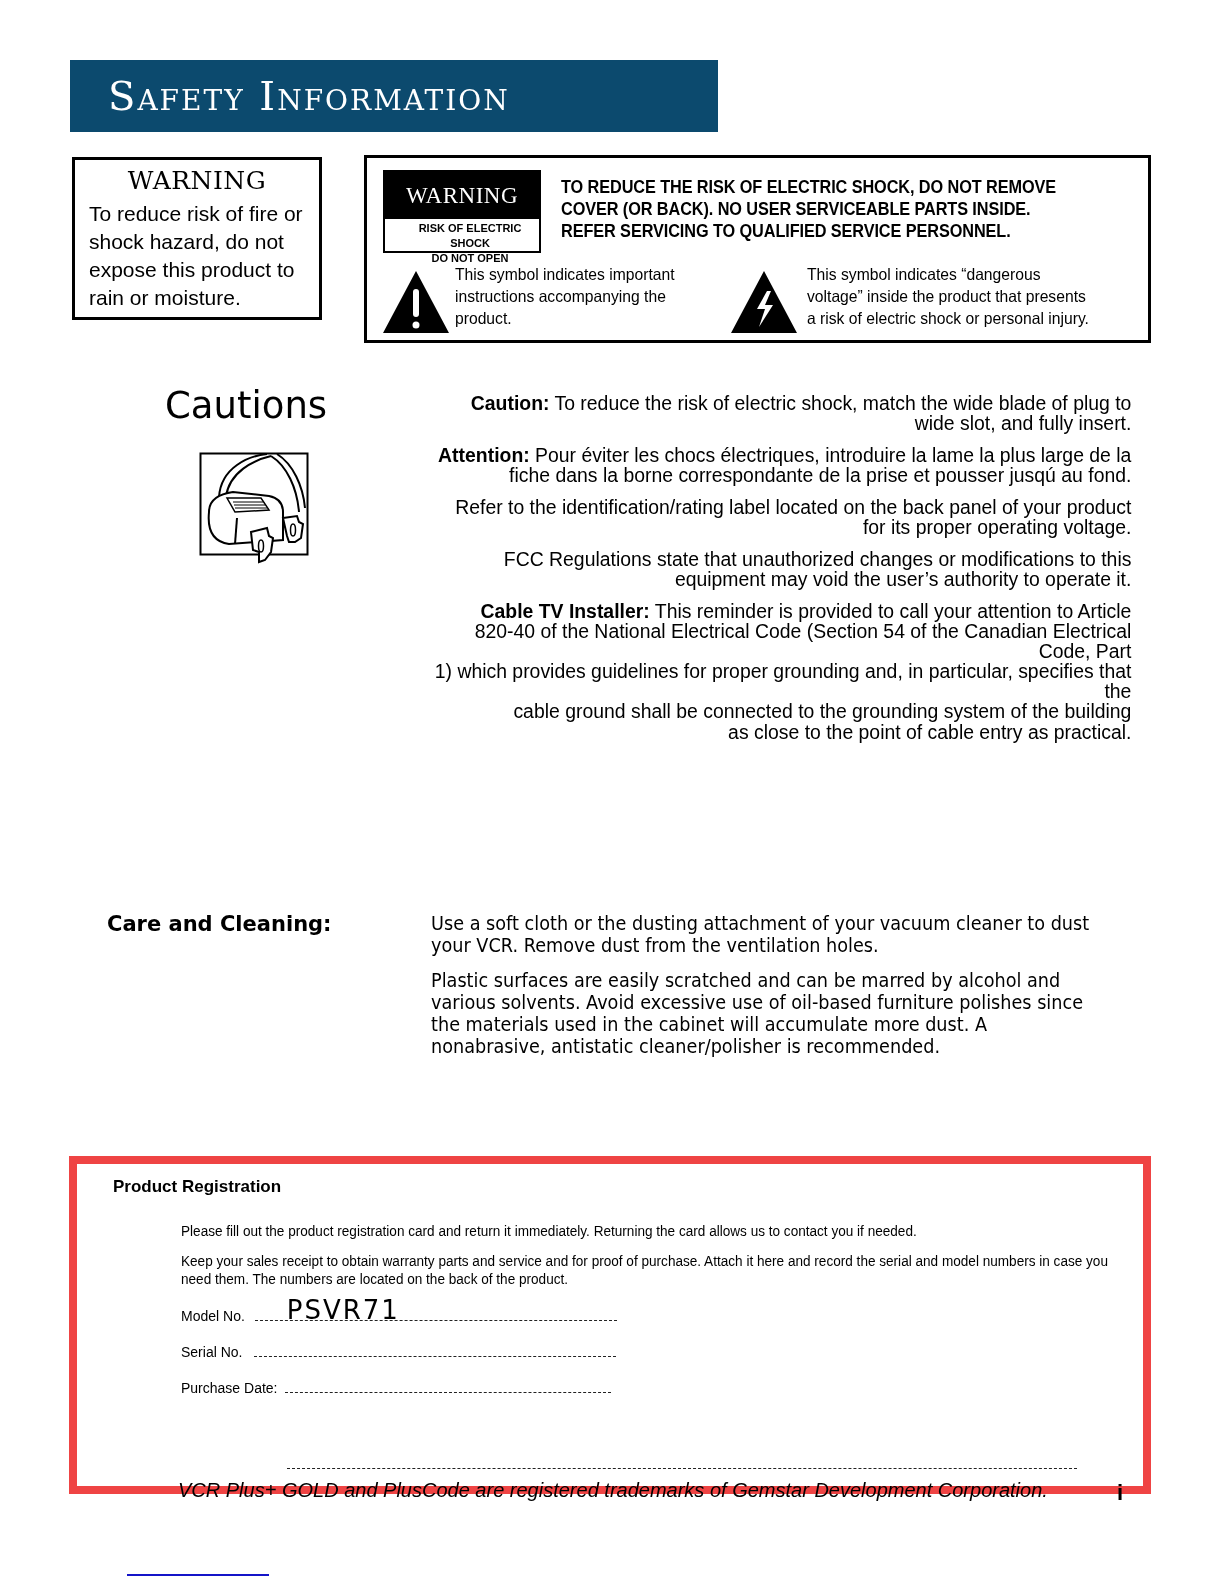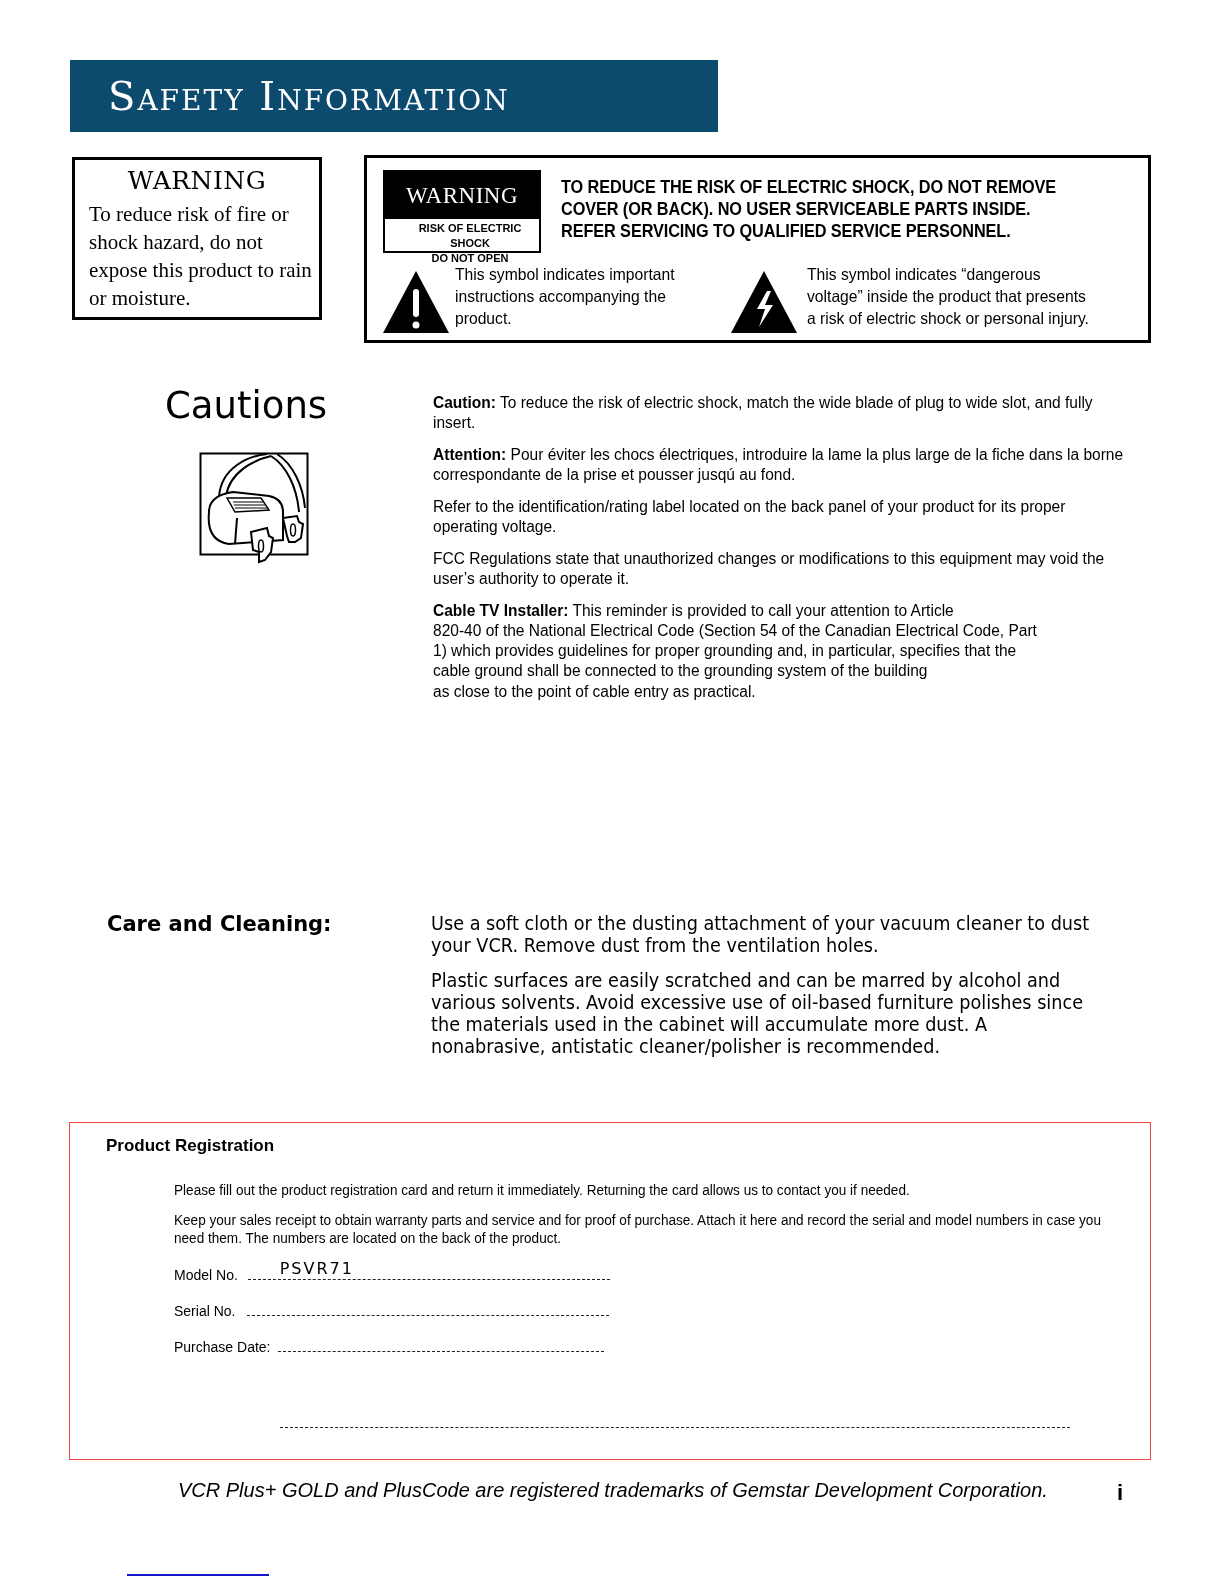"To reduce risk of fire" .warn-box-text { font-family: Liberation Serif, serif -> Liberation Sans, sans-serif }
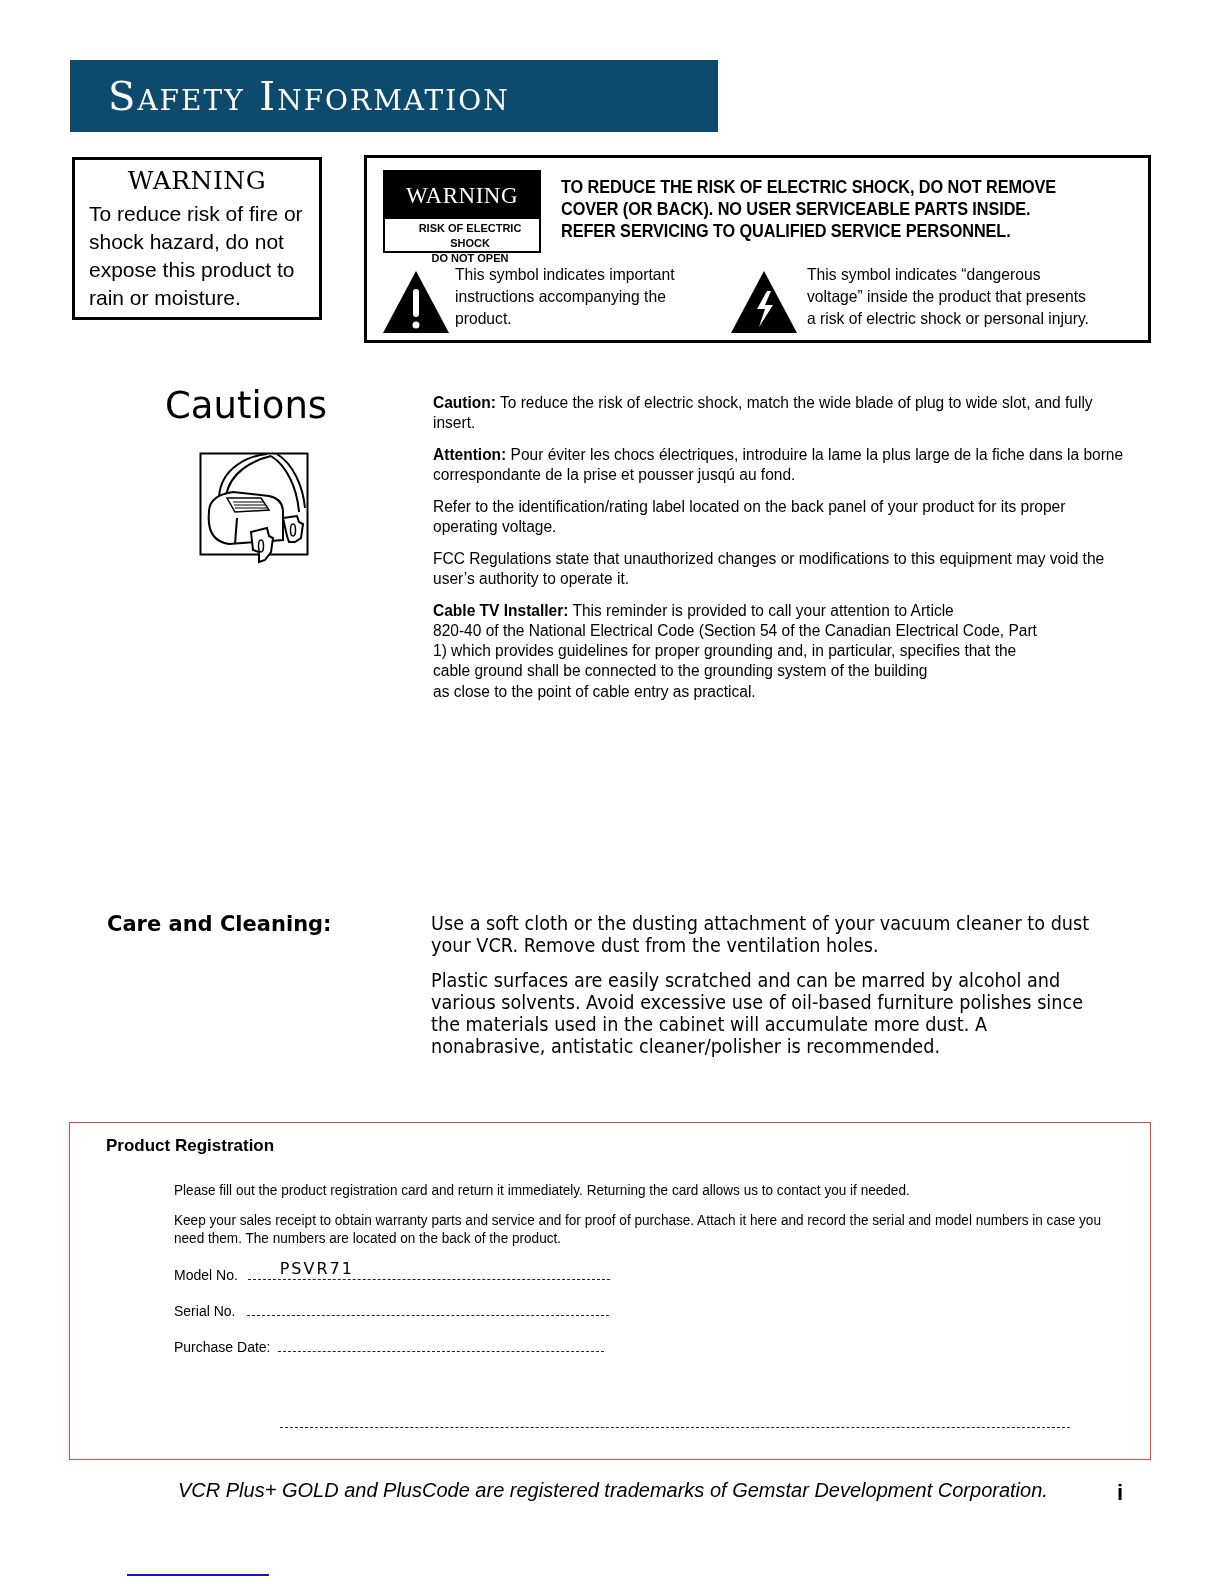"Caution: To reduce the risk" .cautions-body { font-size: 16px -> 20px; text-align: none -> right }
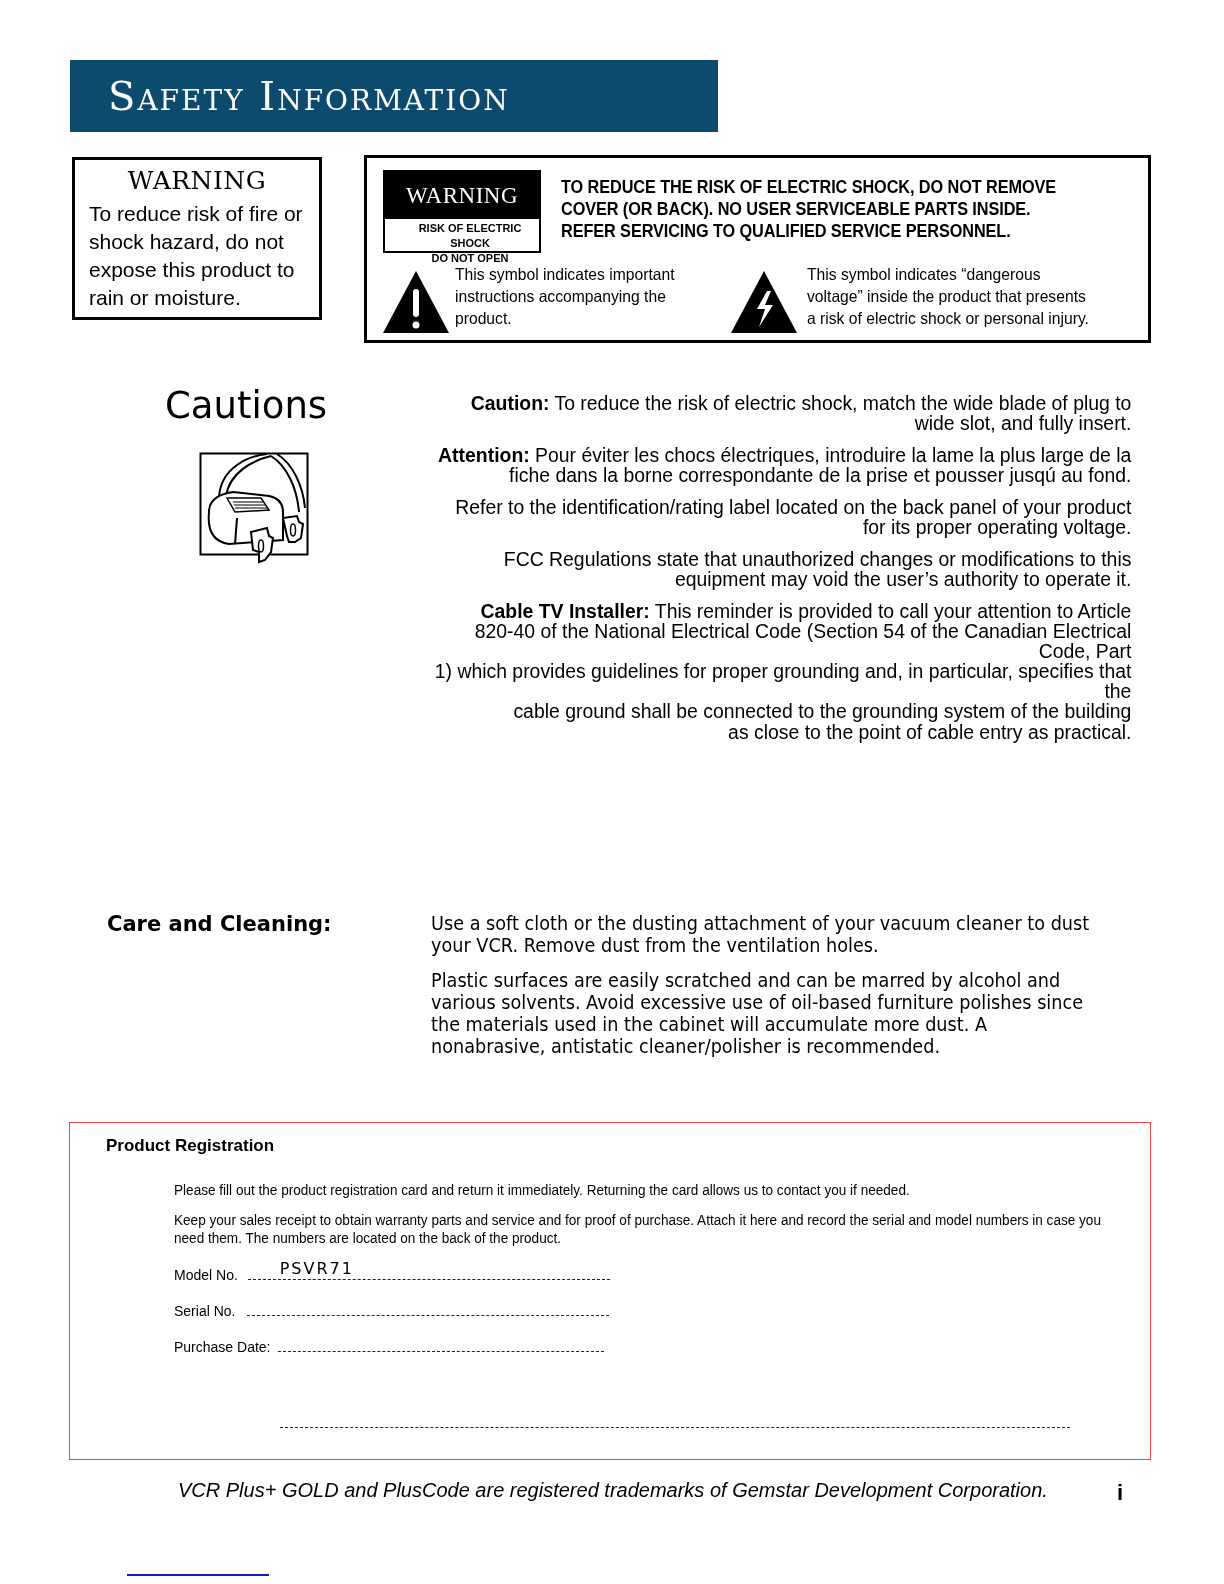"Product Registration" .reg-box { border: 1px solid #ef4444 -> 8px solid #ef4444; top: 1122px -> 1156px }
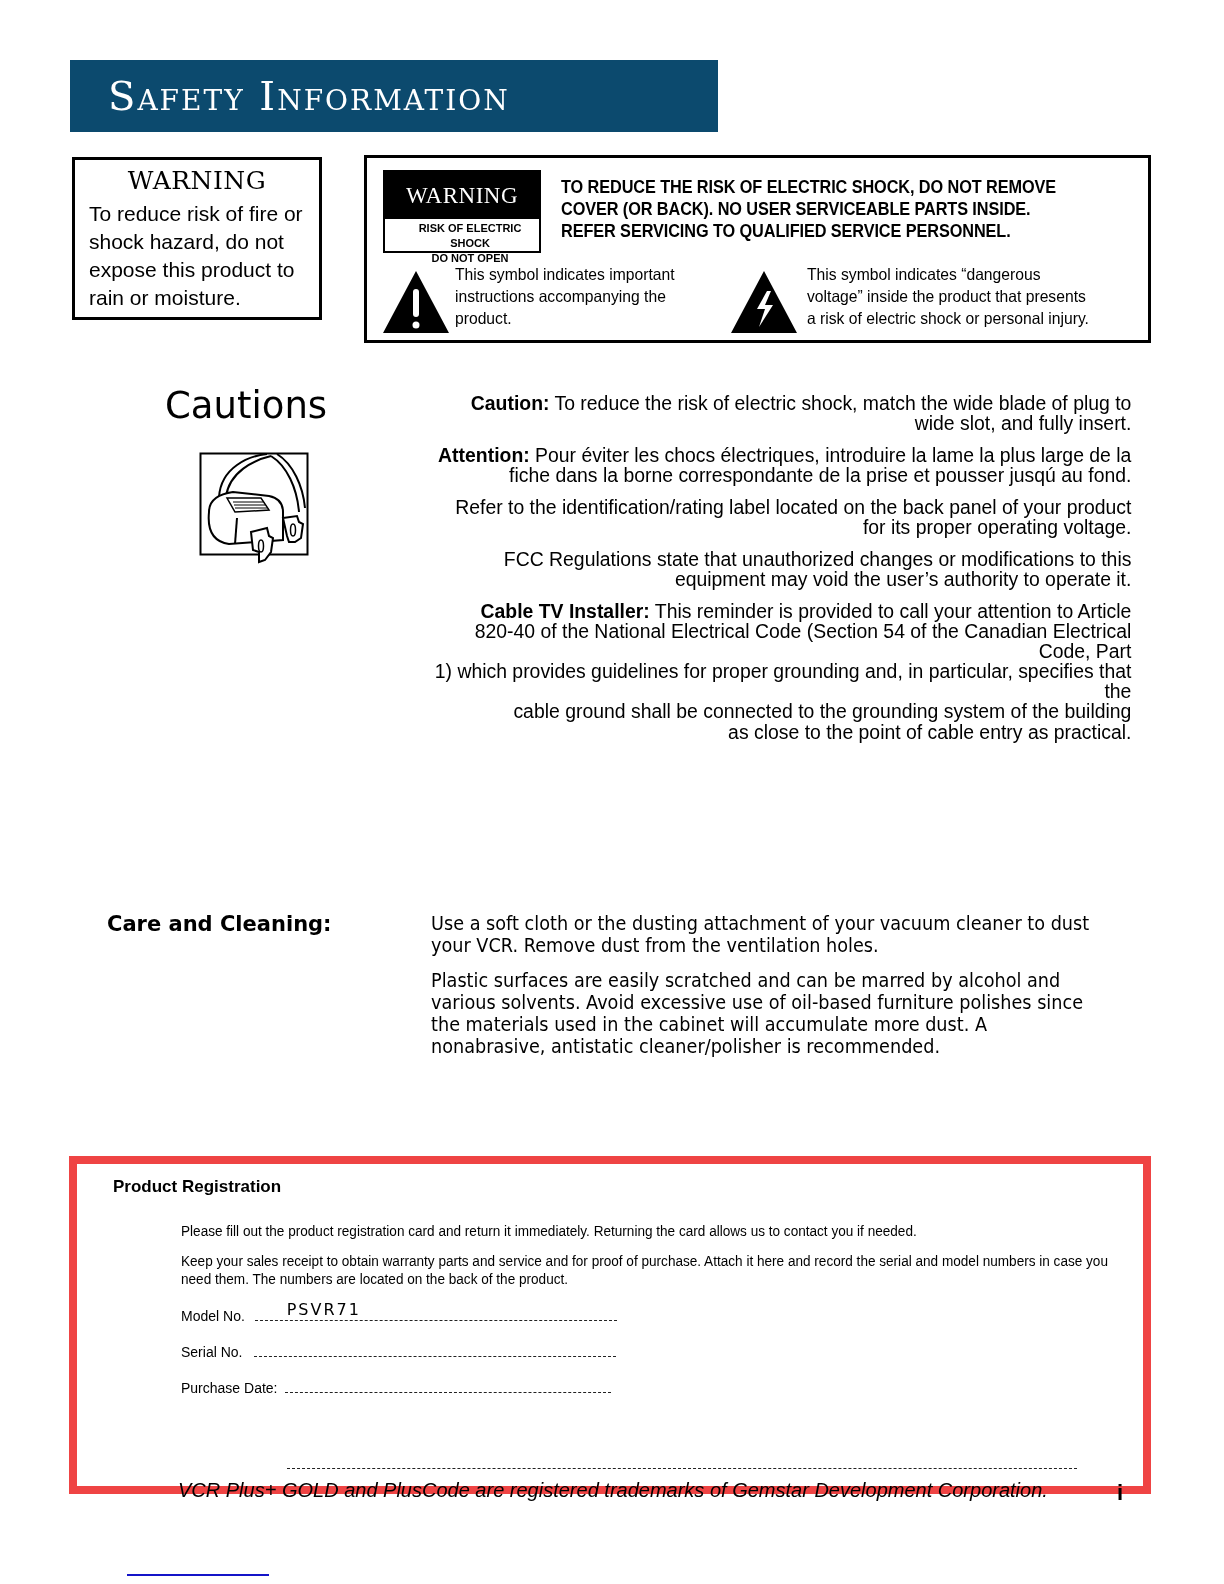"PSVR71" .model-value { font-size: 16px -> 26px }
